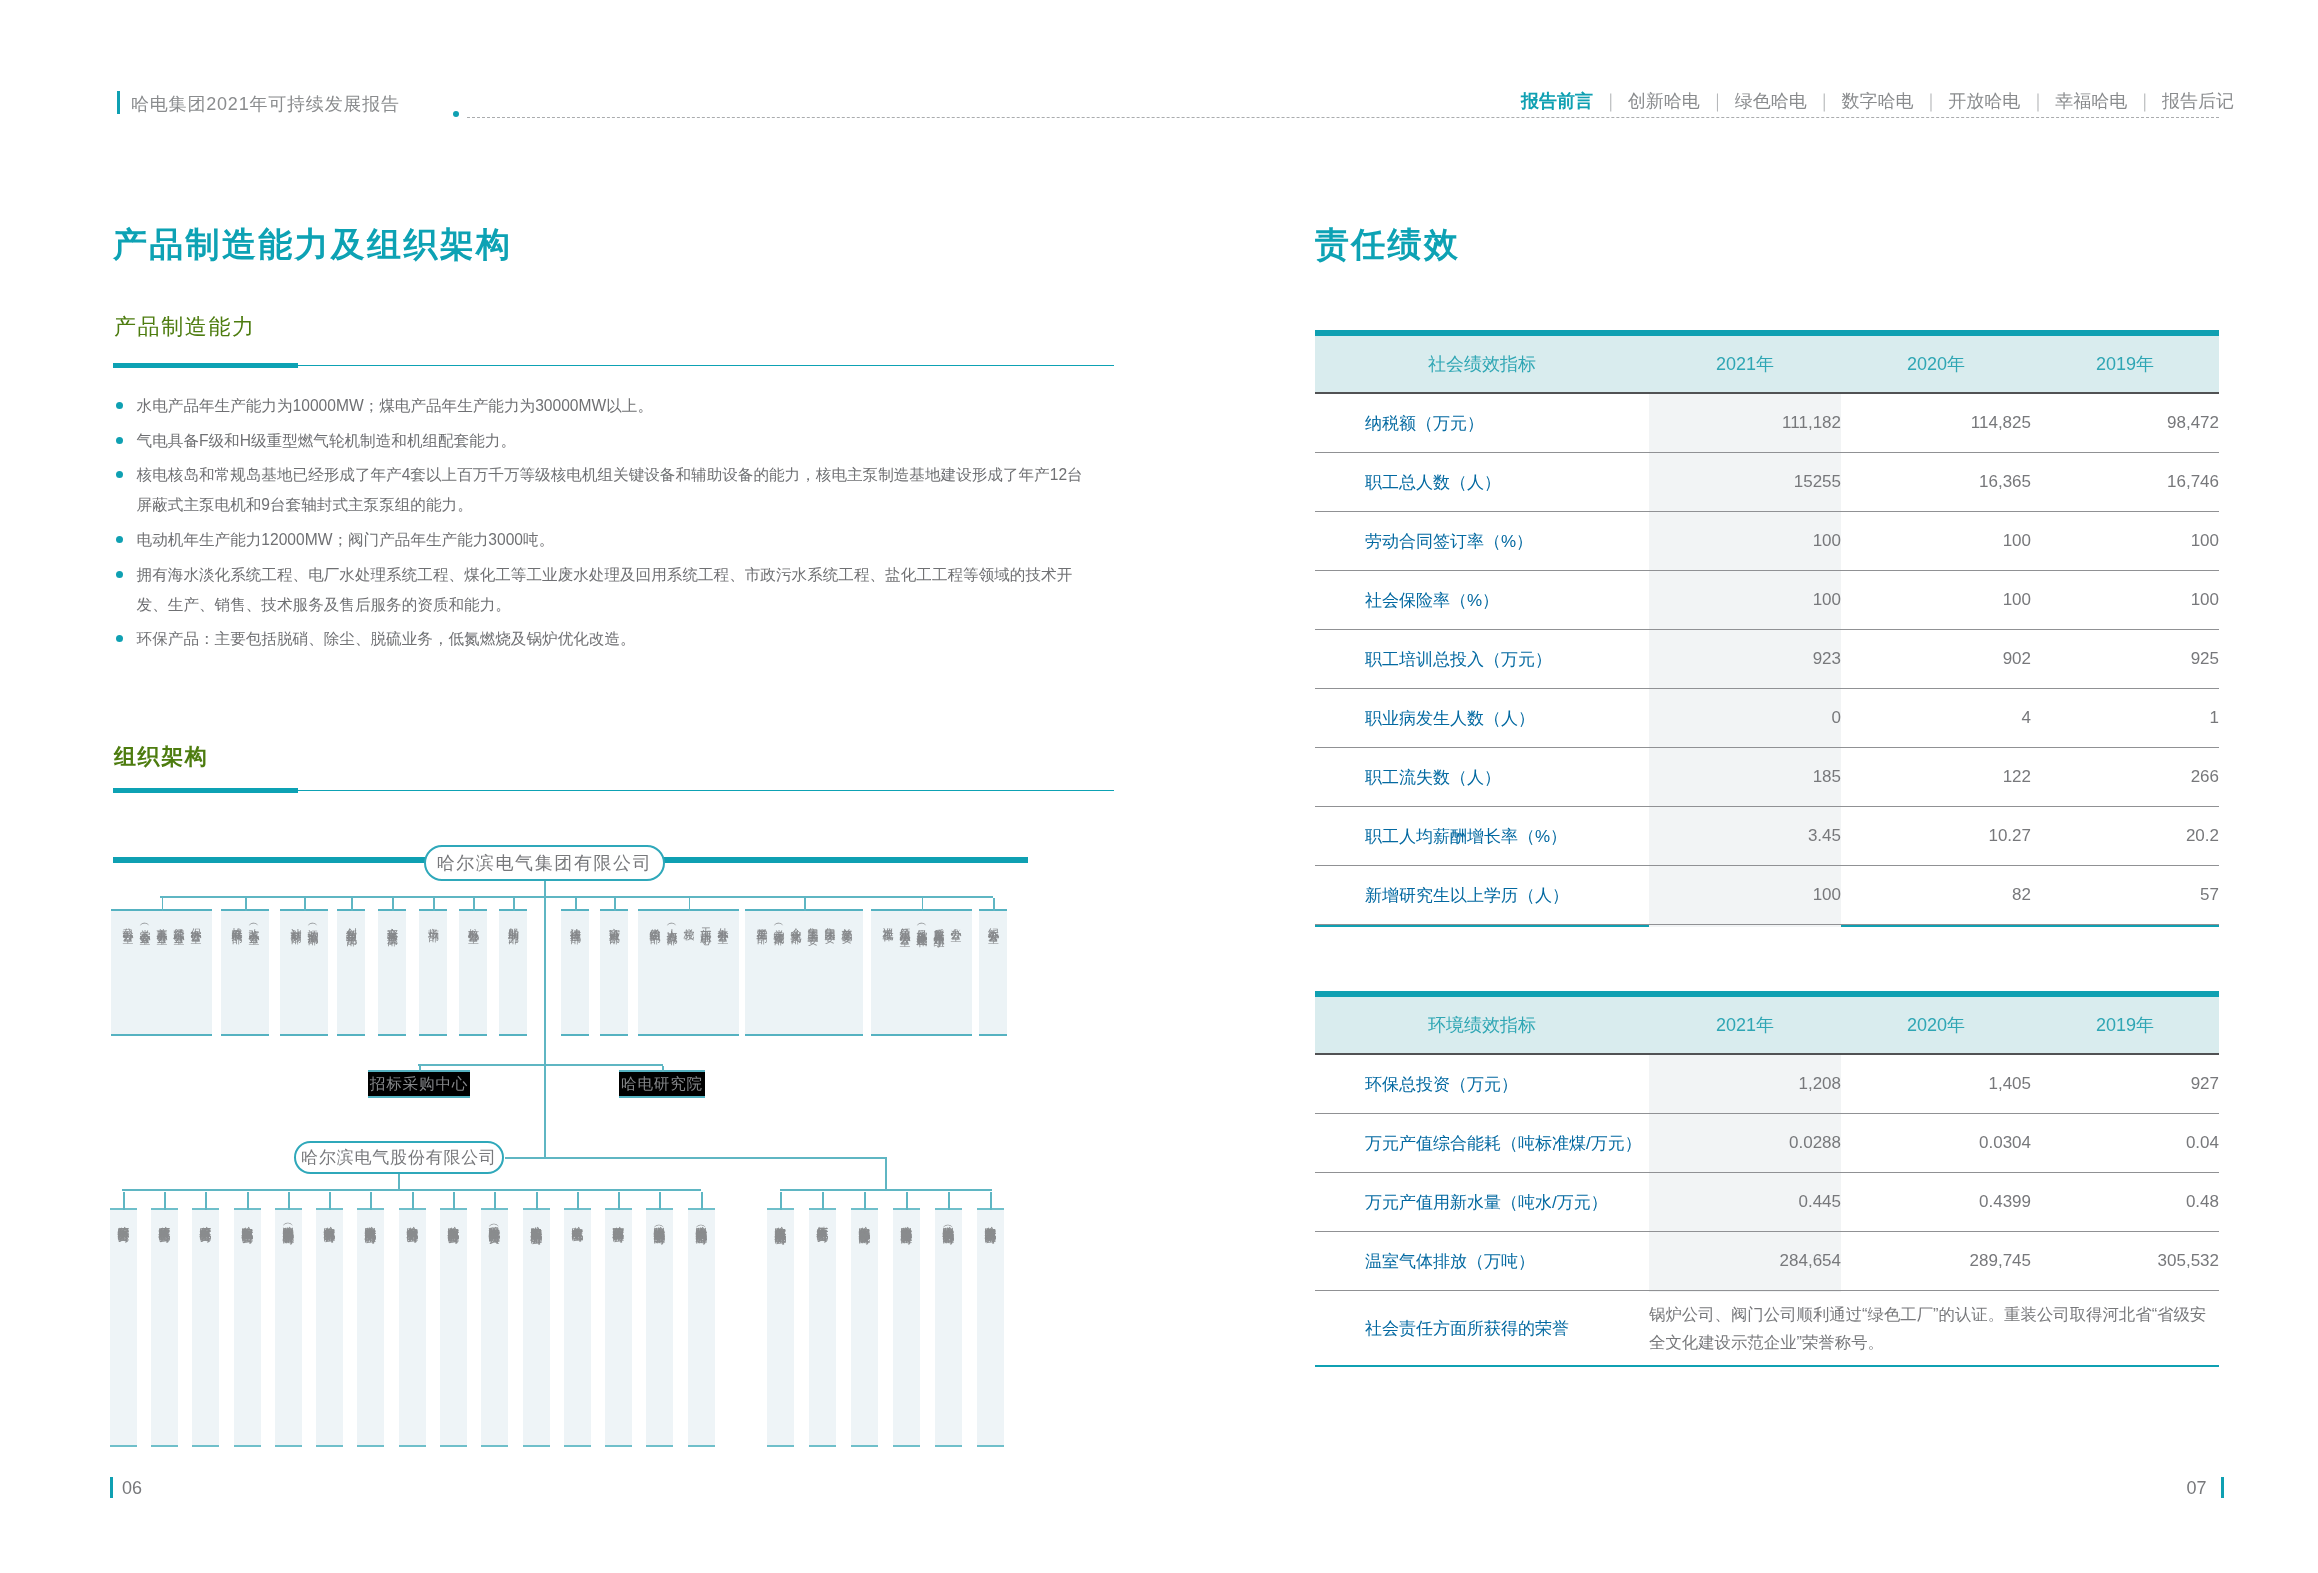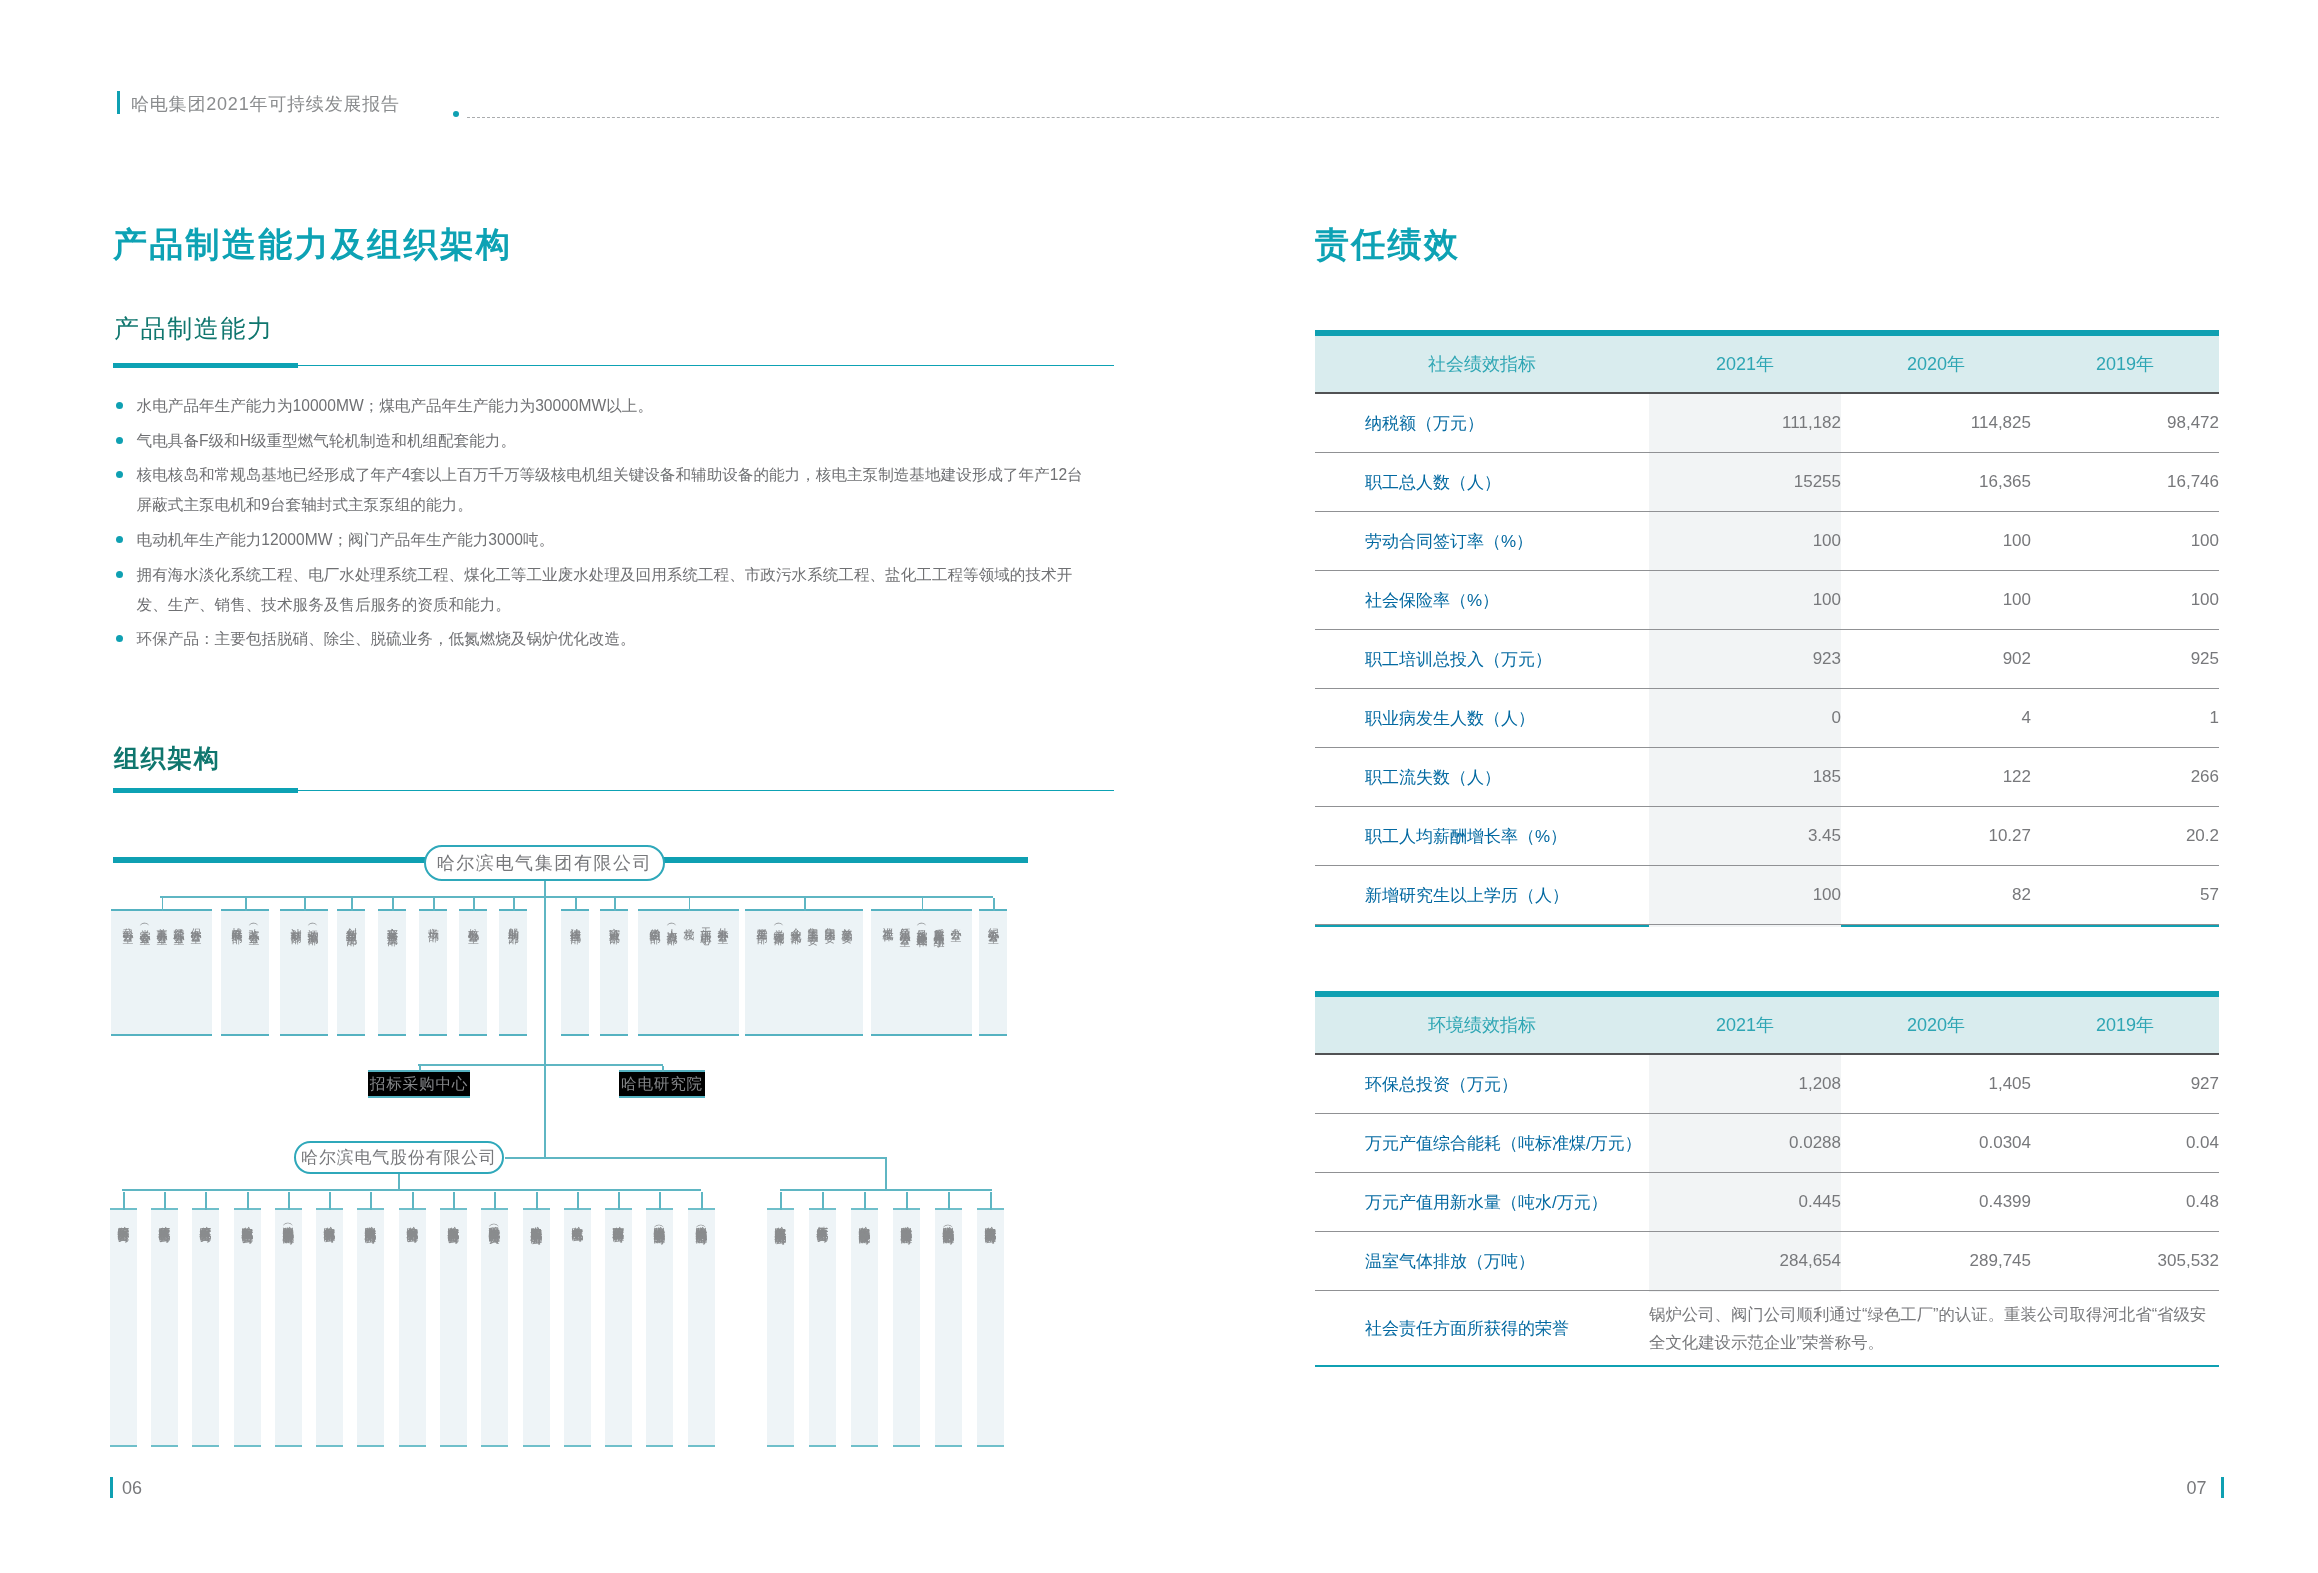"报告前言 ｜ 创新哈电 ｜ 绿色哈电" div.hd-nav { html: none -> <div><span>报告前言</span><span>｜</span><span>创新哈电</span><span>｜</span><span>绿色哈电</span><span>｜</span><span>数字哈电</span><span>｜</span><span>开放哈电</span><span>｜</span><span>幸福哈电</span><span>｜</span><span>报告后记</span></div> }
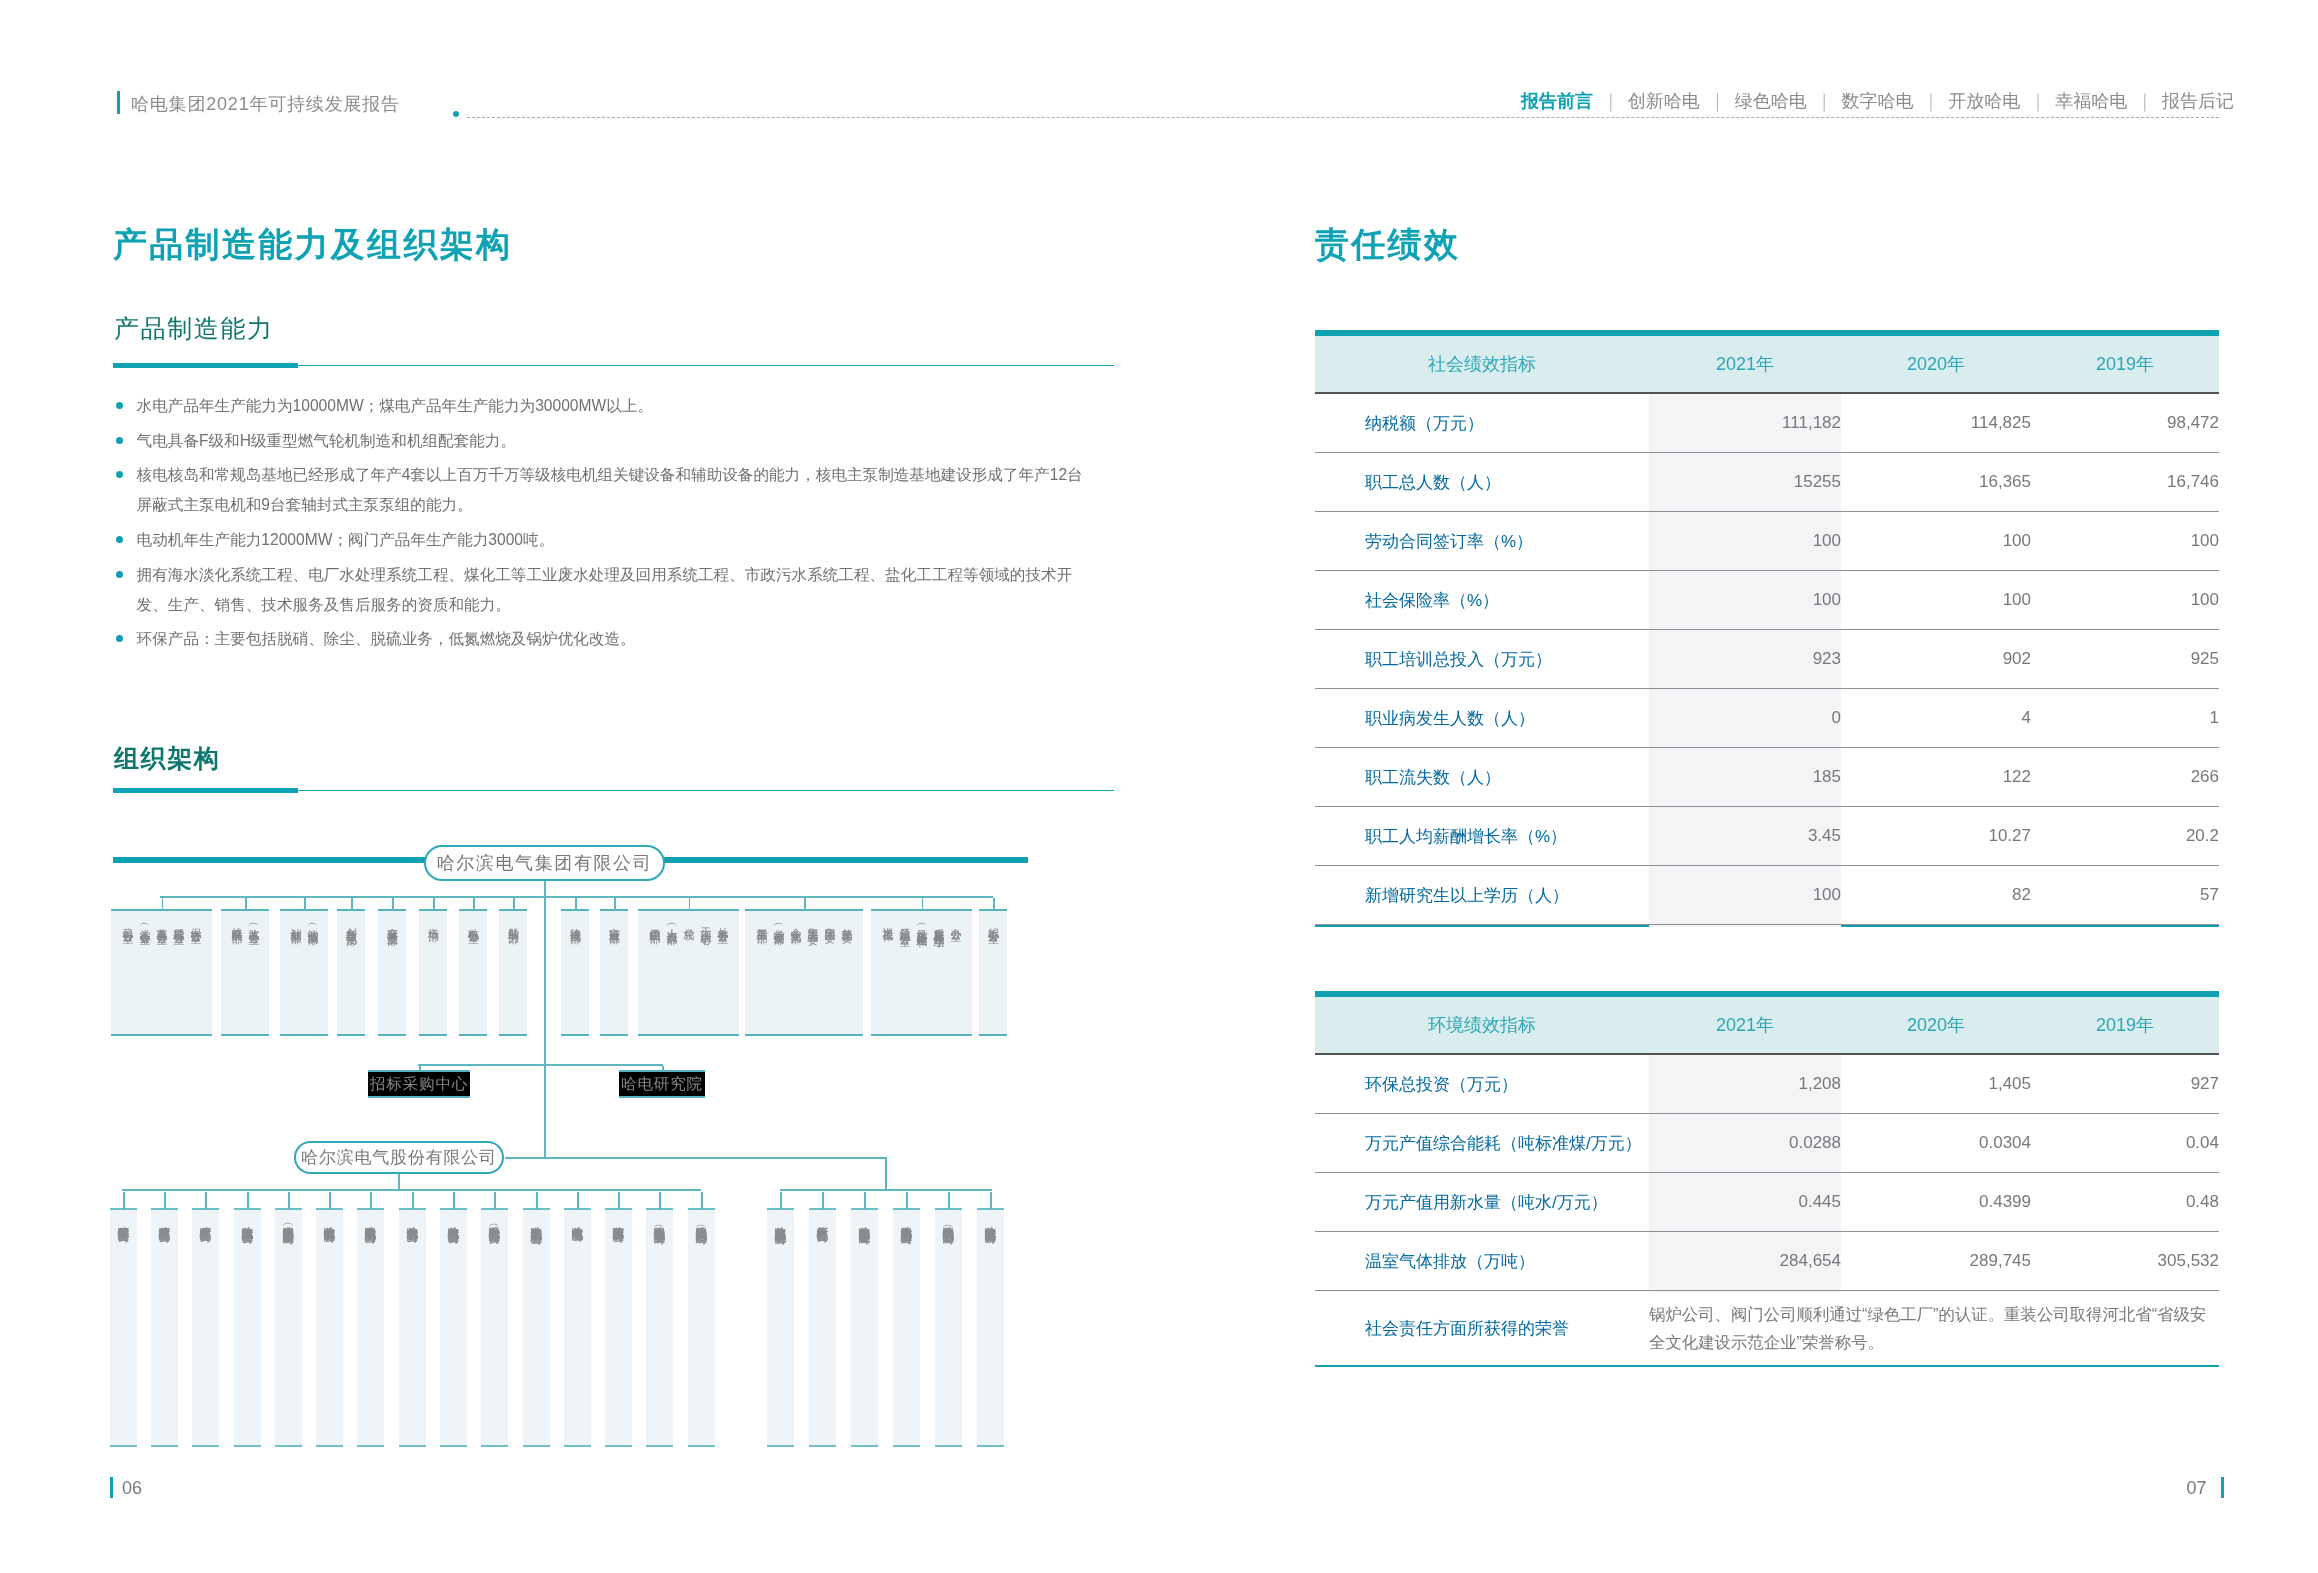"产品制造能力" .sec-title { color: #0f766e -> #4d7c0f; font-size: 25px -> 22px }
